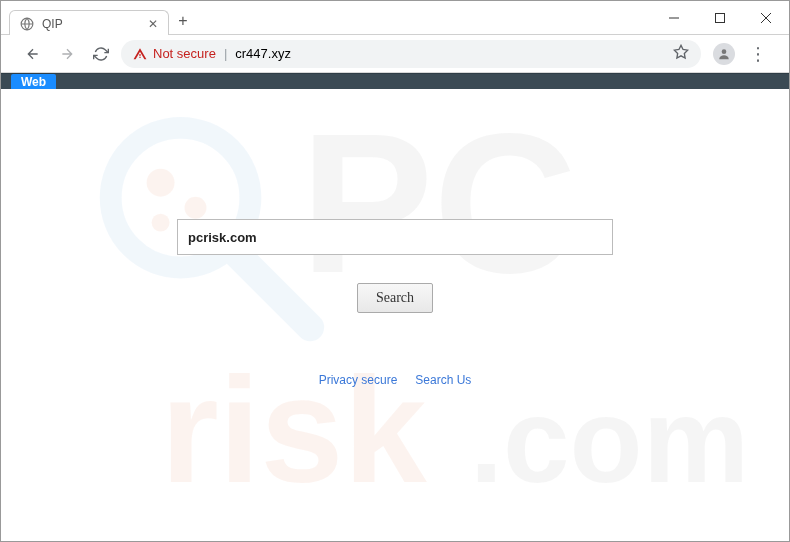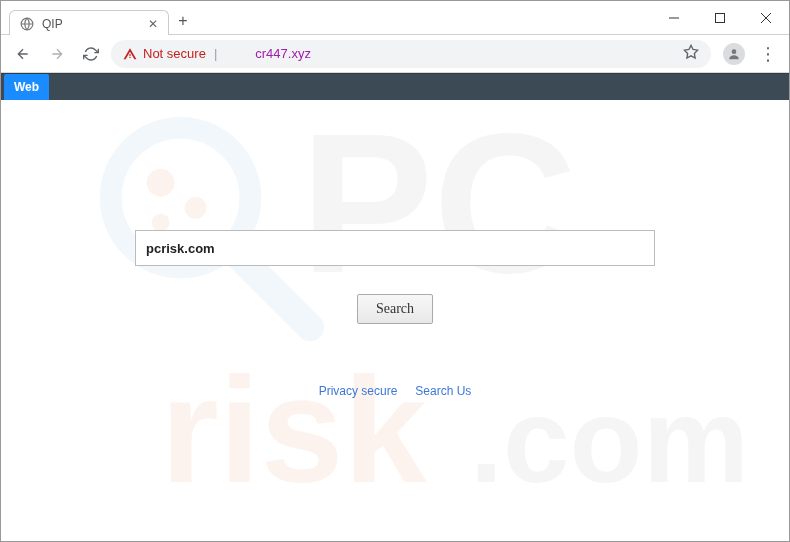"Not secure" .toolbar { padding: 0 8px -> 0 18px }
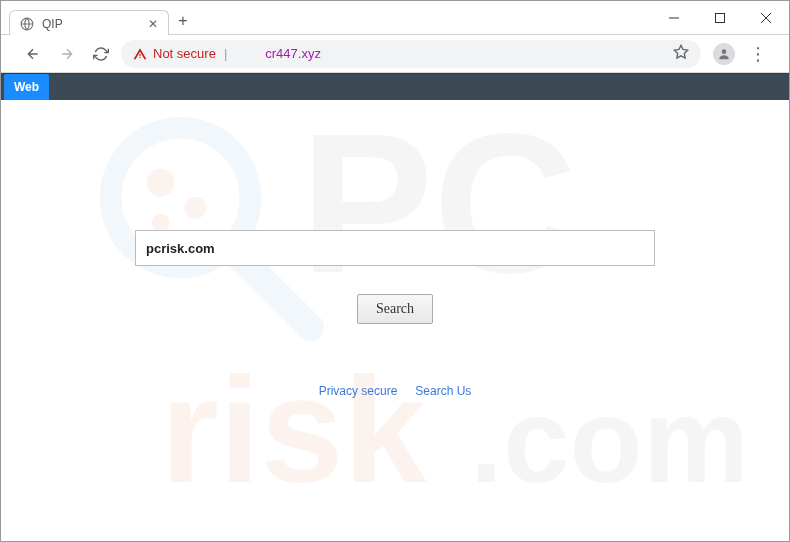"cr447.xyz" .url { color: #a21caf -> #000000; margin-left: 30px -> none }
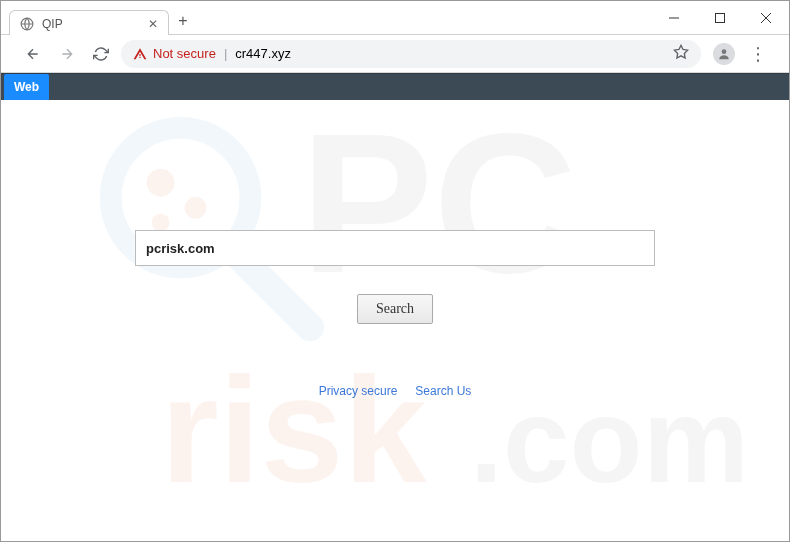"Web" .tab-strip { height: 27px -> 16px; padding-left: 3px -> 10px }
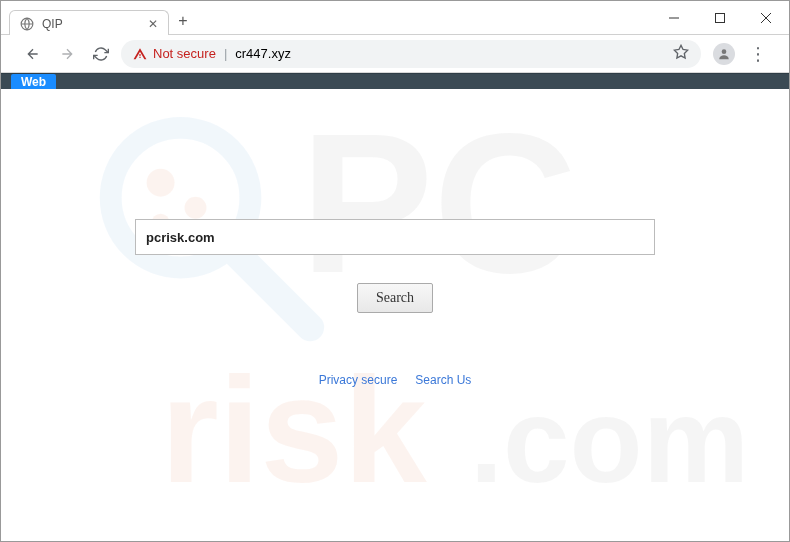"pcrisk.com" .search-box { width: 520px -> 436px }
